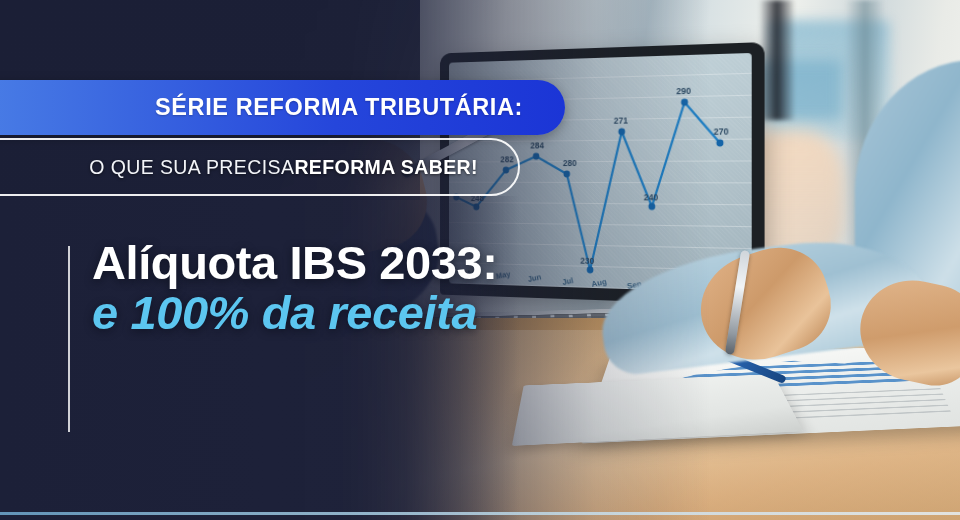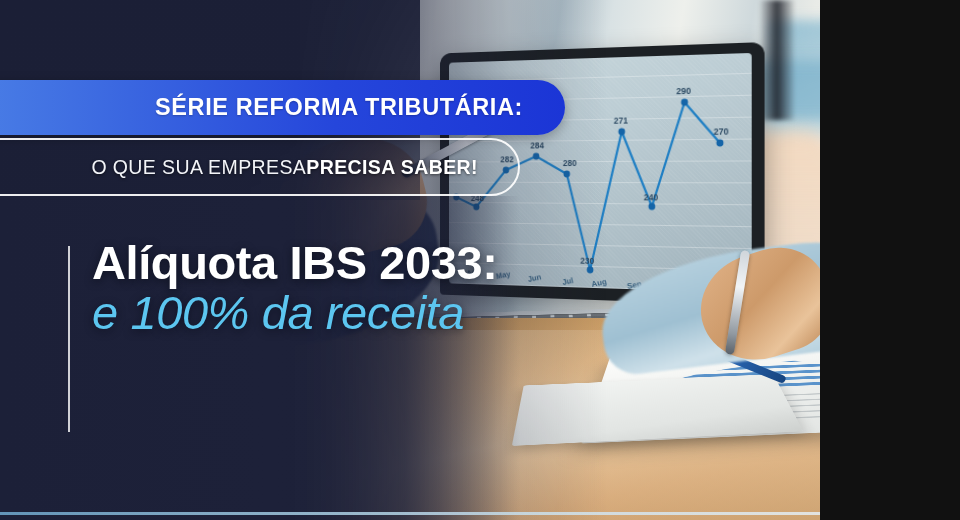"SÉRIE REFORMA TRIBUTÁRIA:" .stage { width: 820px -> 960px }
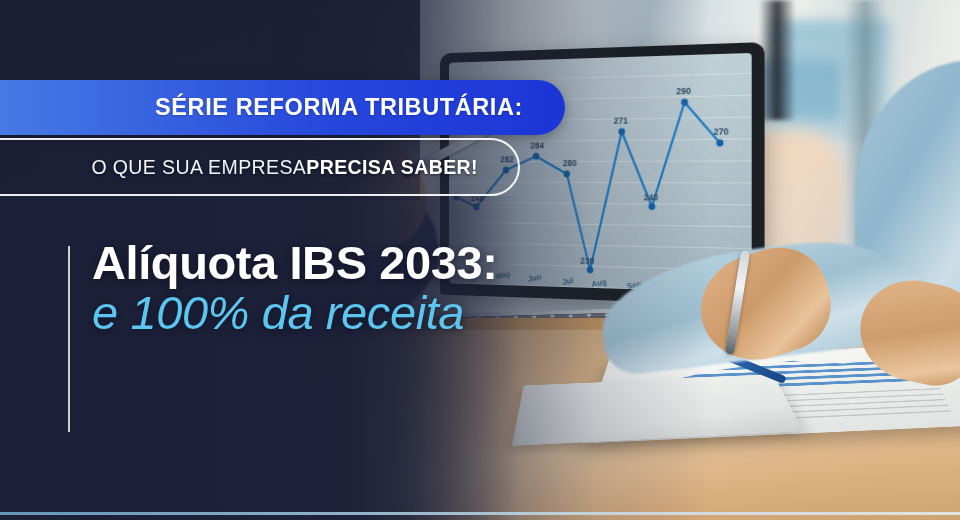"O QUE SUA EMPRESA" span.light { text: EMPRESA -> PRECISA }
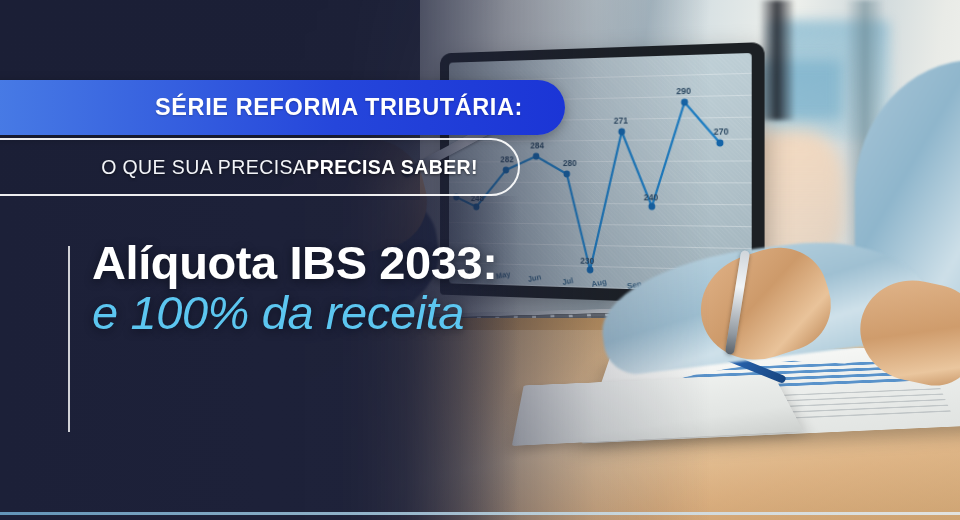"PRECISA SABER!" span.bold { text: PRECISA -> REFORMA }
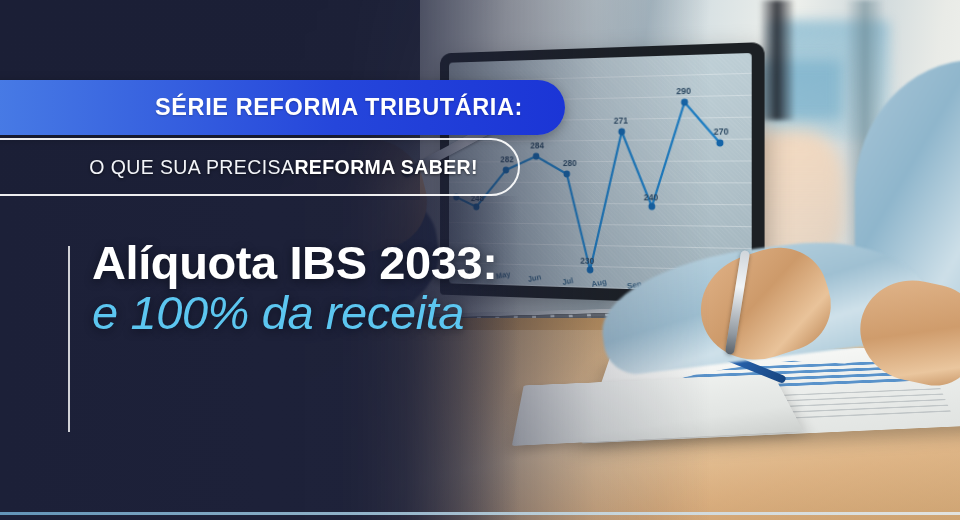"e 100% da receita" .hl3 { font-weight: 400 -> 700 }
